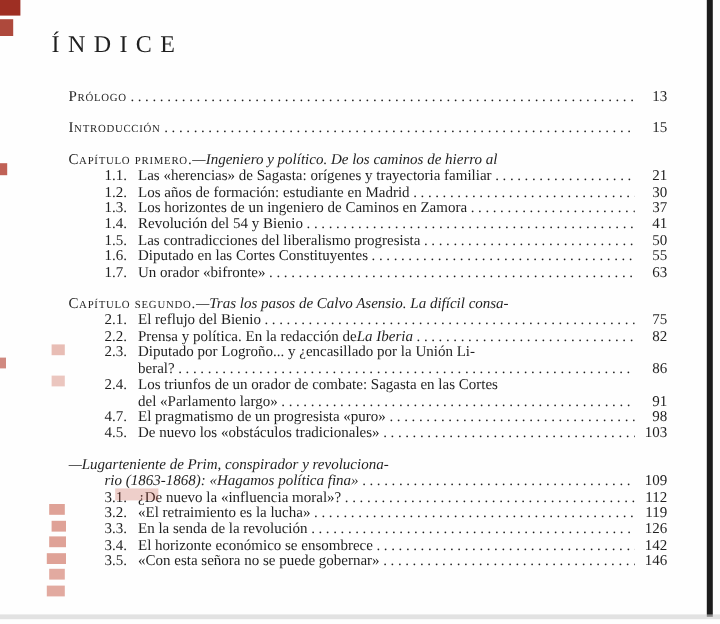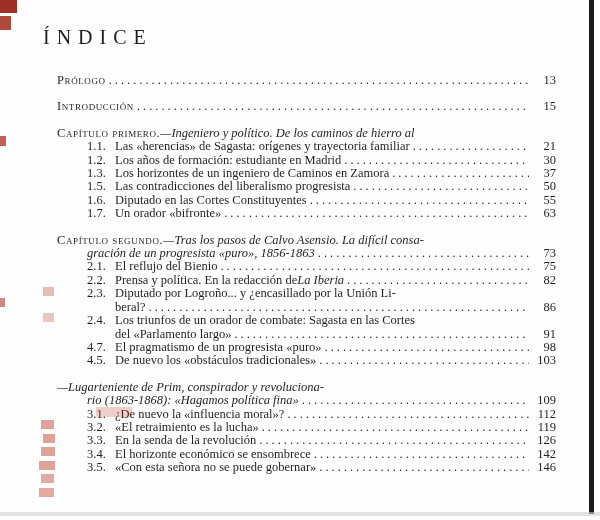"1.4." div.entry { html: none -> <div> <div> <span>1.4.</span> <span>Revolución del 54 y Bienio</span> <span></span> <span>41</span> </div> </div> }
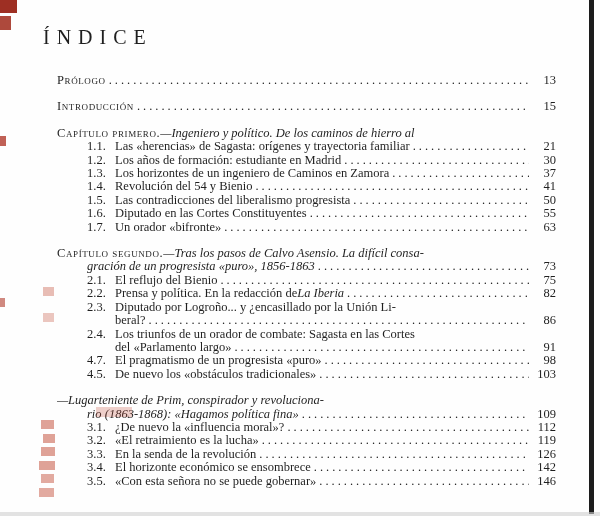"gración de un progresista «puro»," div.row { html: <div> <span>gración de un progresista «puro», 1856-1863</span> <span></span> <span>73</span> </div> -> none }
